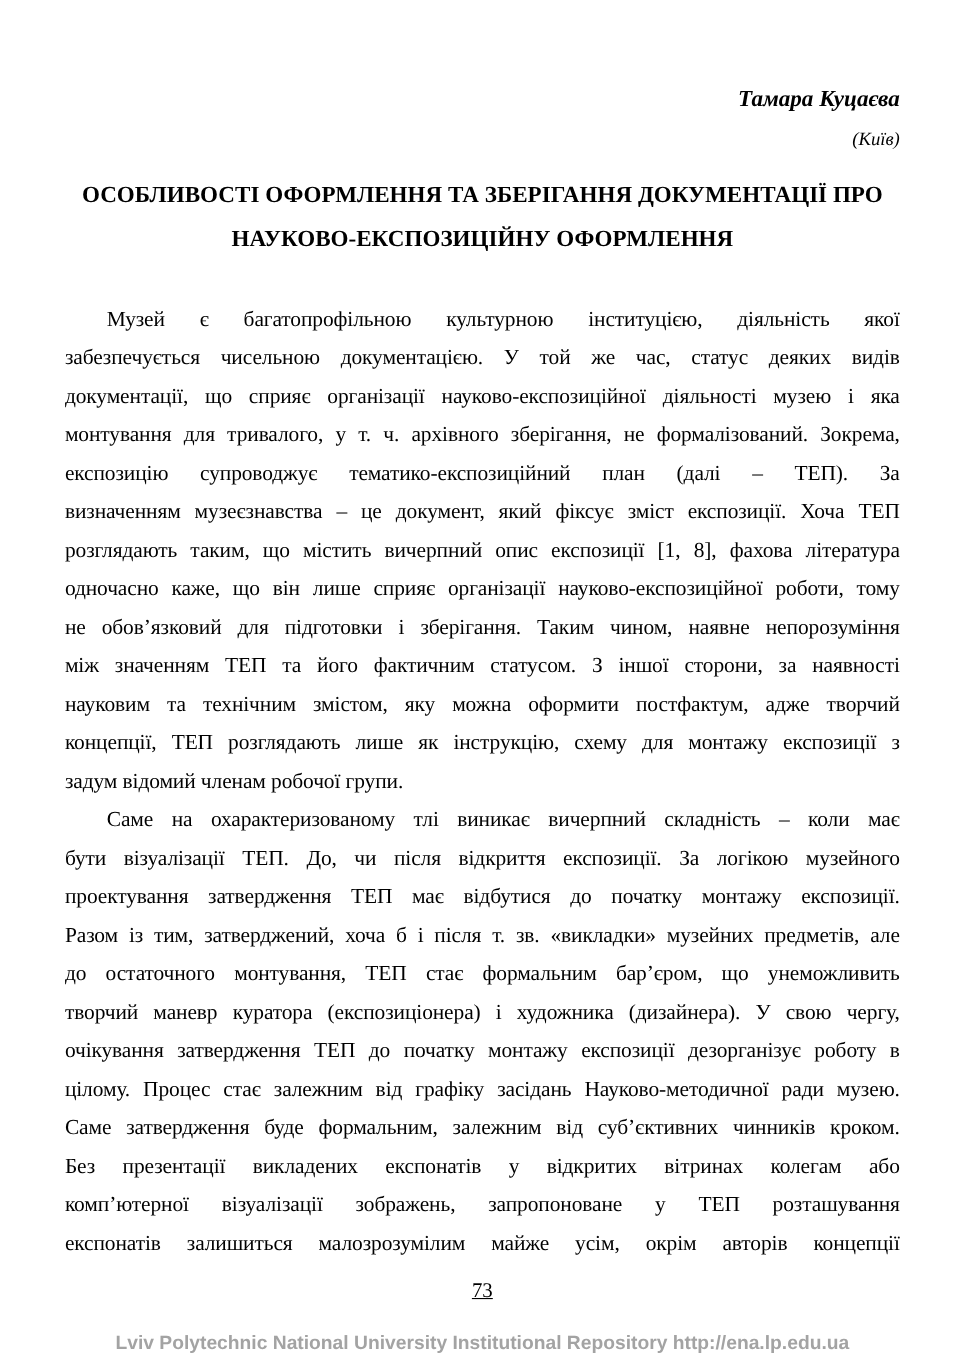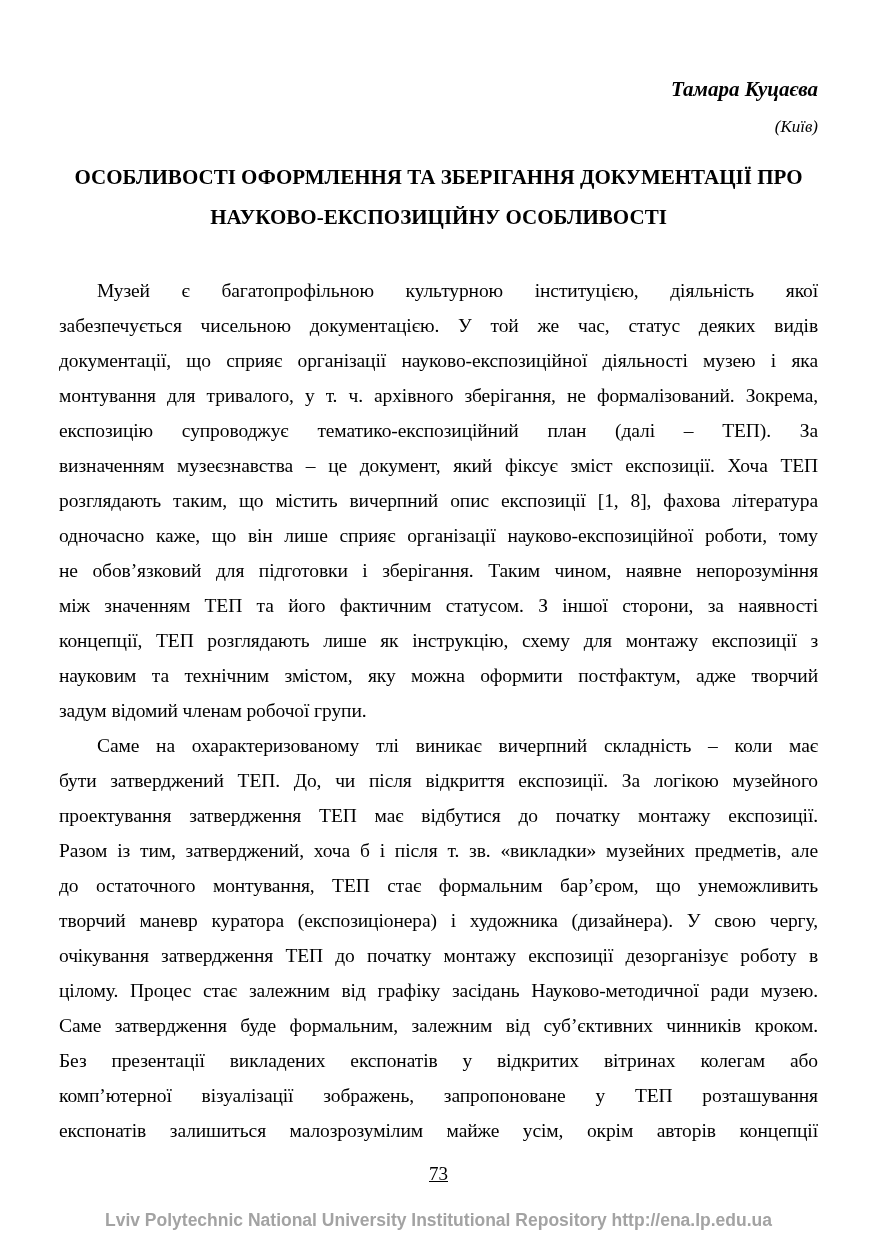"НАУКОВО-ЕКСПОЗИЦІЙНУ ОСОБЛИВОСТІ" div { text: ОСОБЛИВОСТІ -> ОФОРМЛЕННЯ }
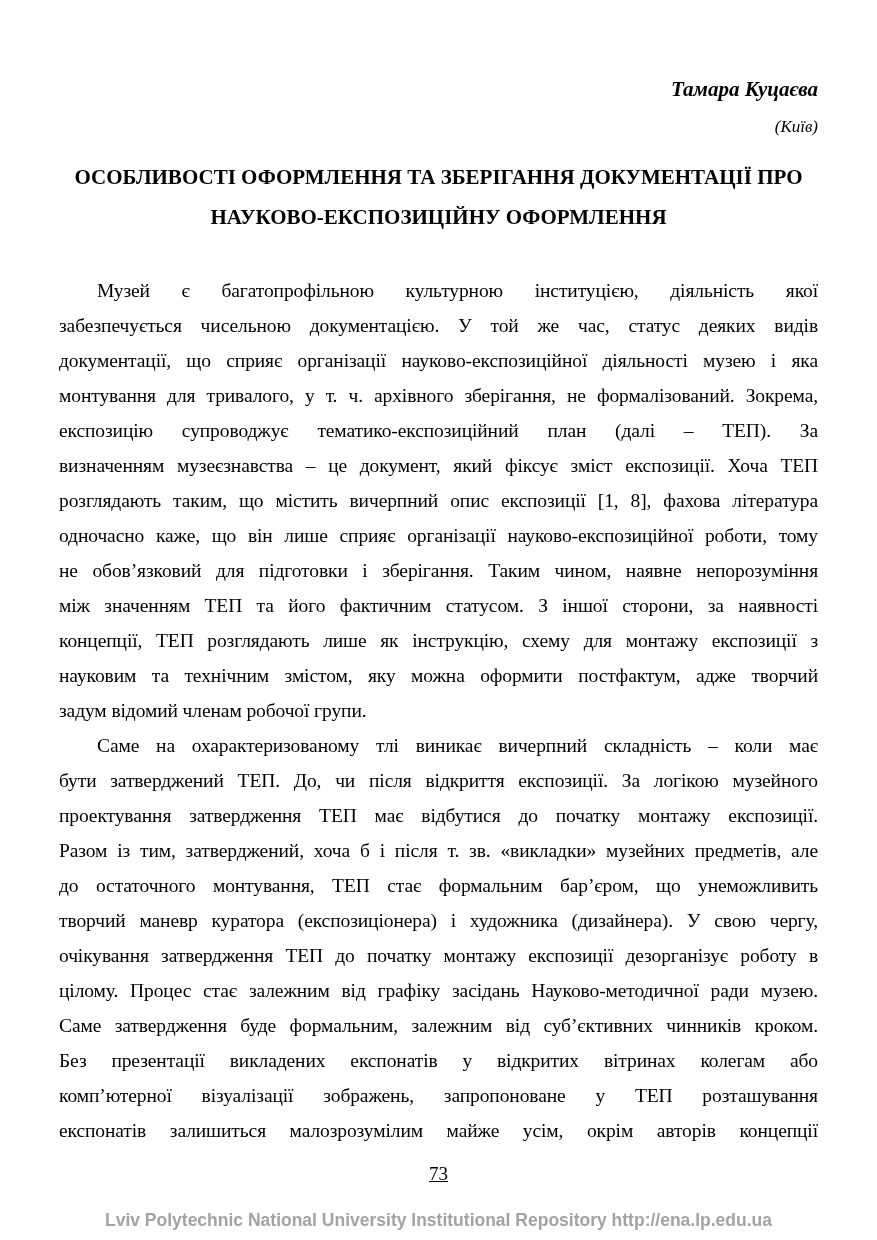"концепції, ТЕП розглядають лише як" div.line { order: before "науковим та технічним змістом, яку" -> after "науковим та технічним змістом, яку" }
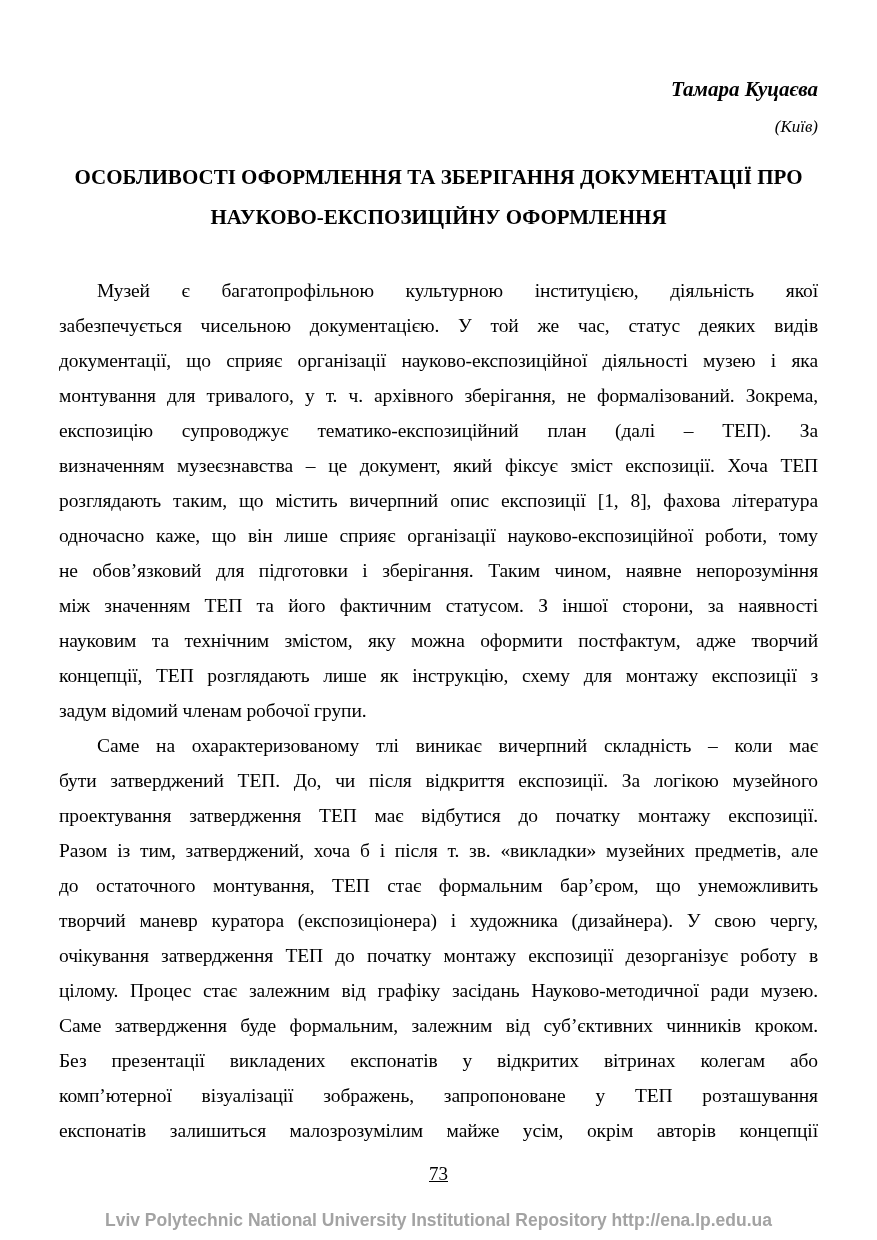"бути затверджений ТЕП. До, чи" div.line { text: затверджений -> візуалізації }
